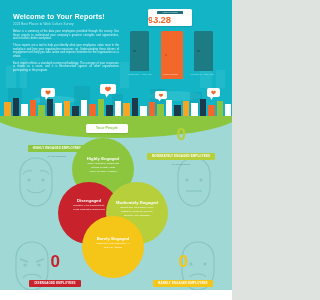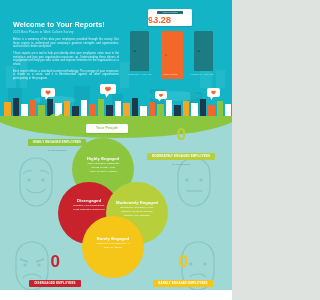"Welcome to Your Reports!" .hero-title { margin: 12px 0 1px 0 -> 4px 0 1px 0 }
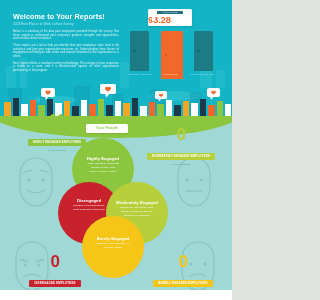"11" .stat-hi { top: 112px -> 118px }
